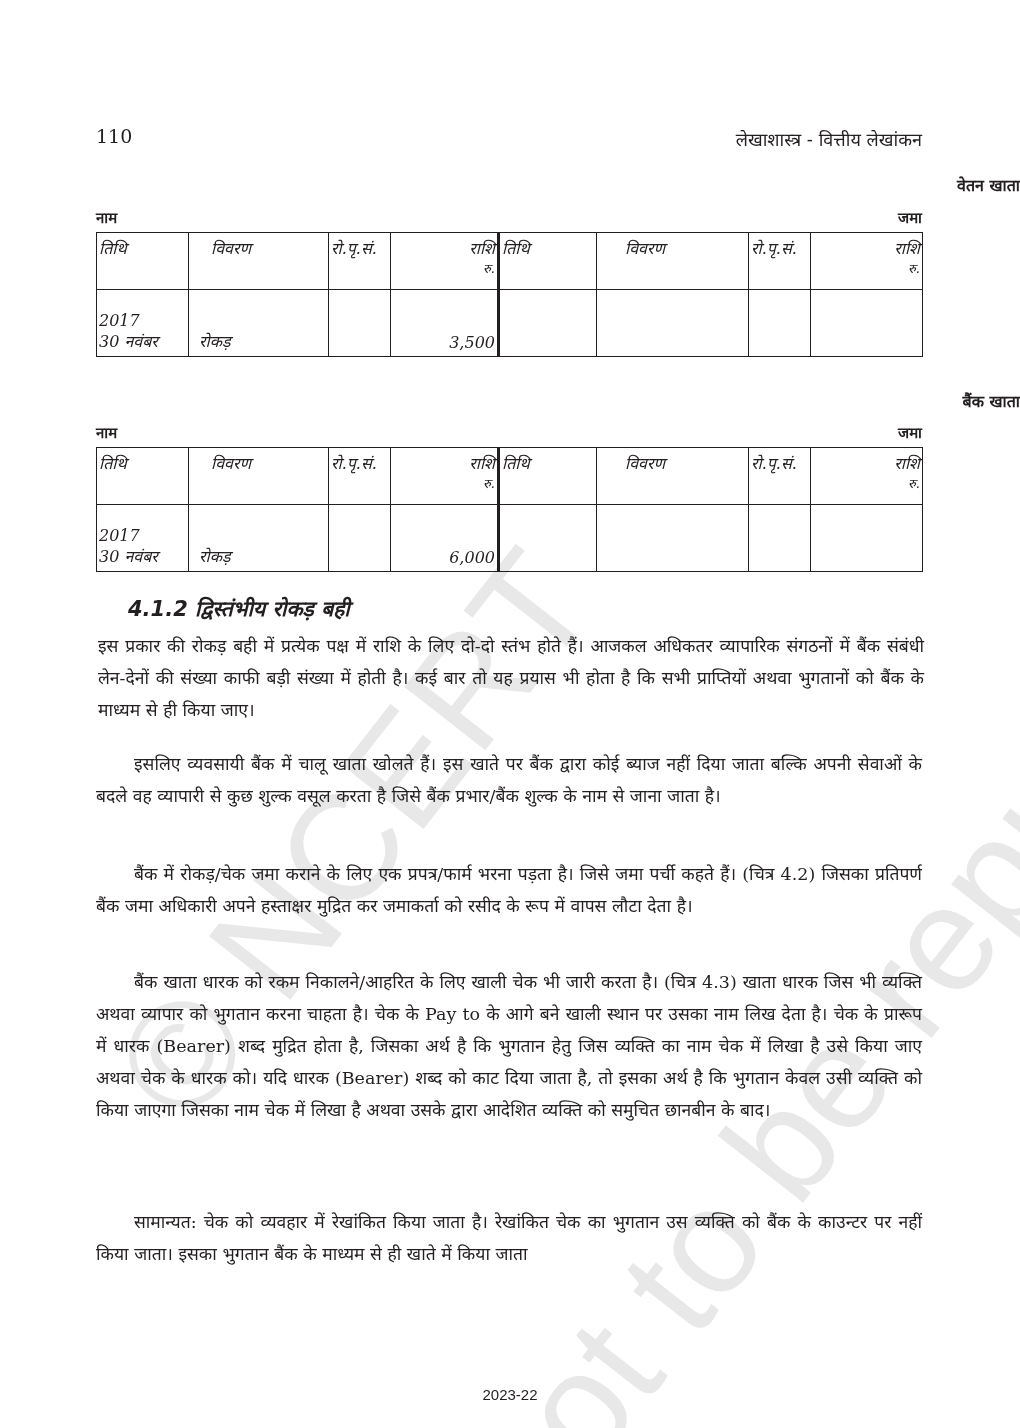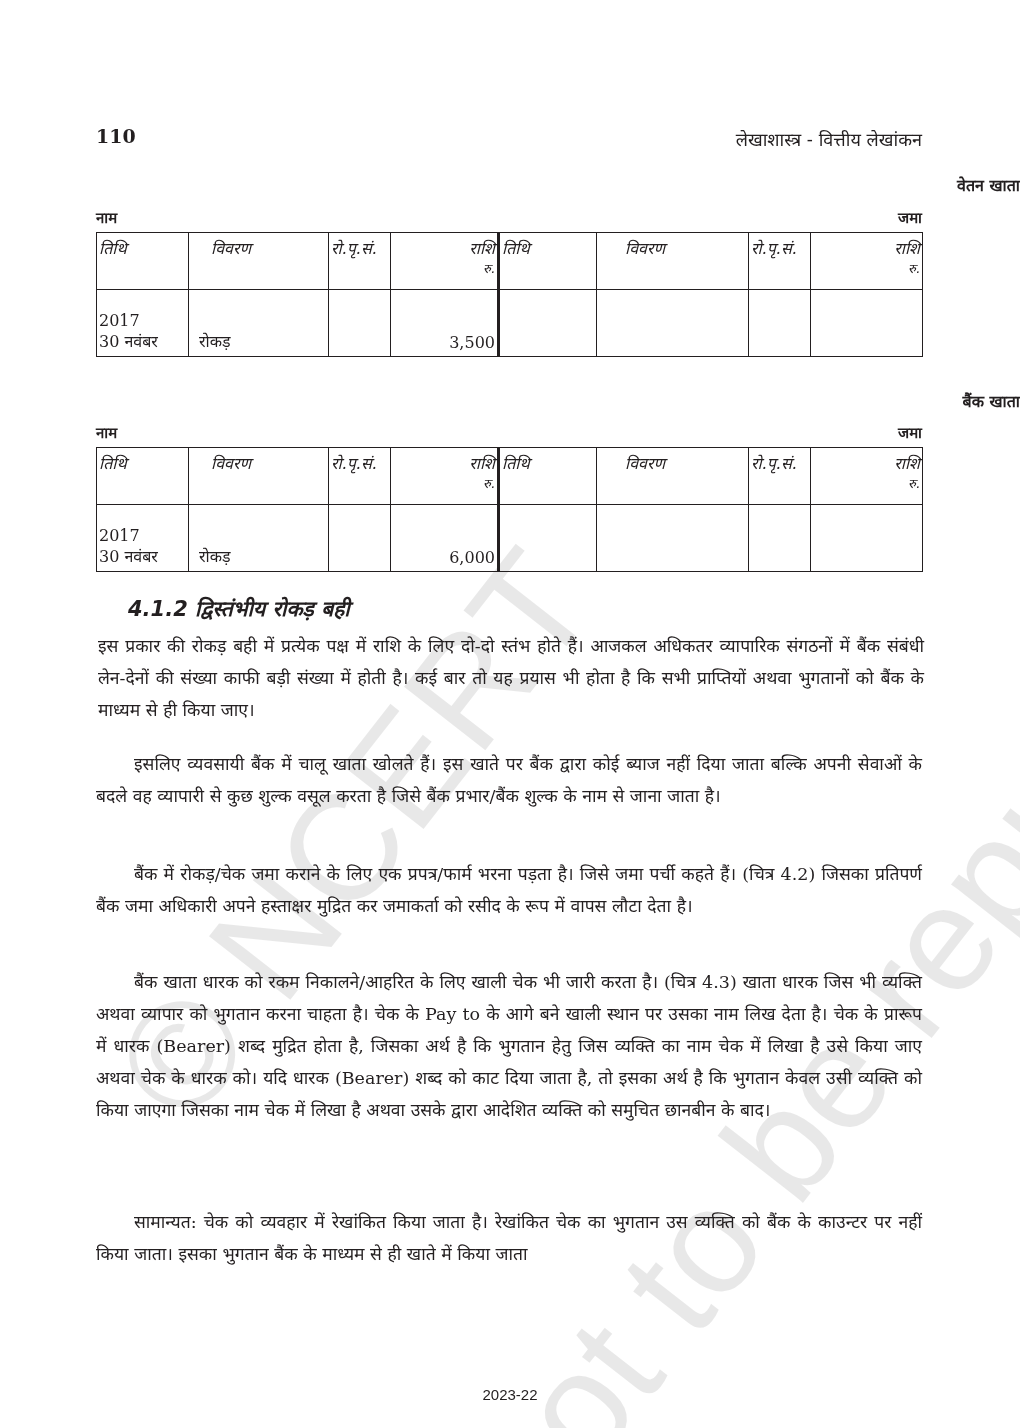"110" .page-num { font-weight: bold -> none }
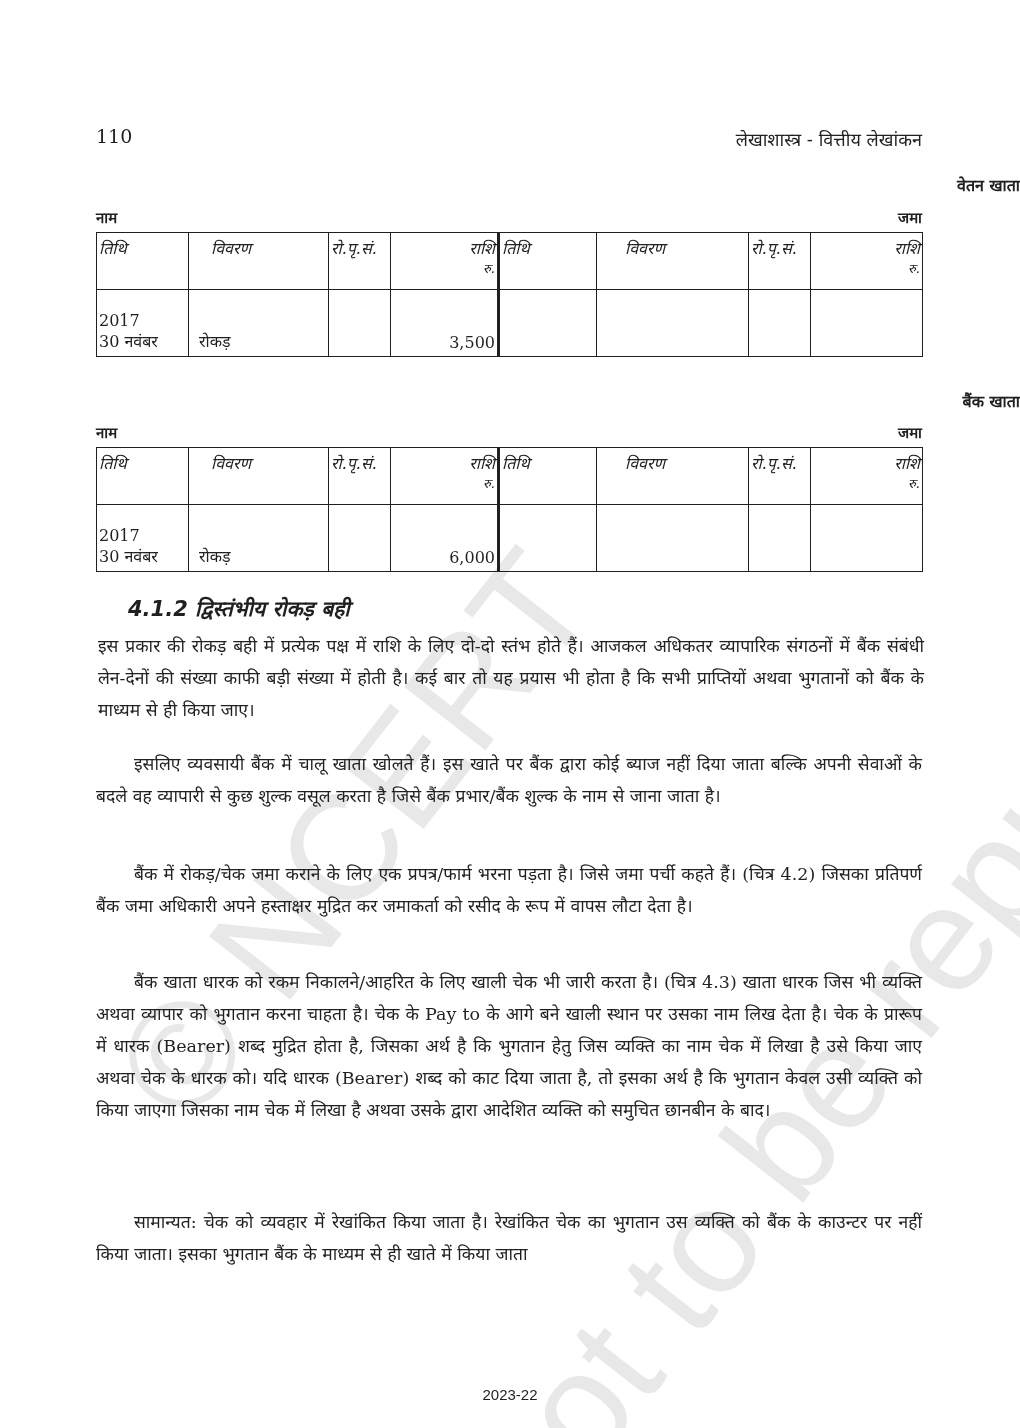"2017" table.ledger td.d { font-style: none -> italic }
